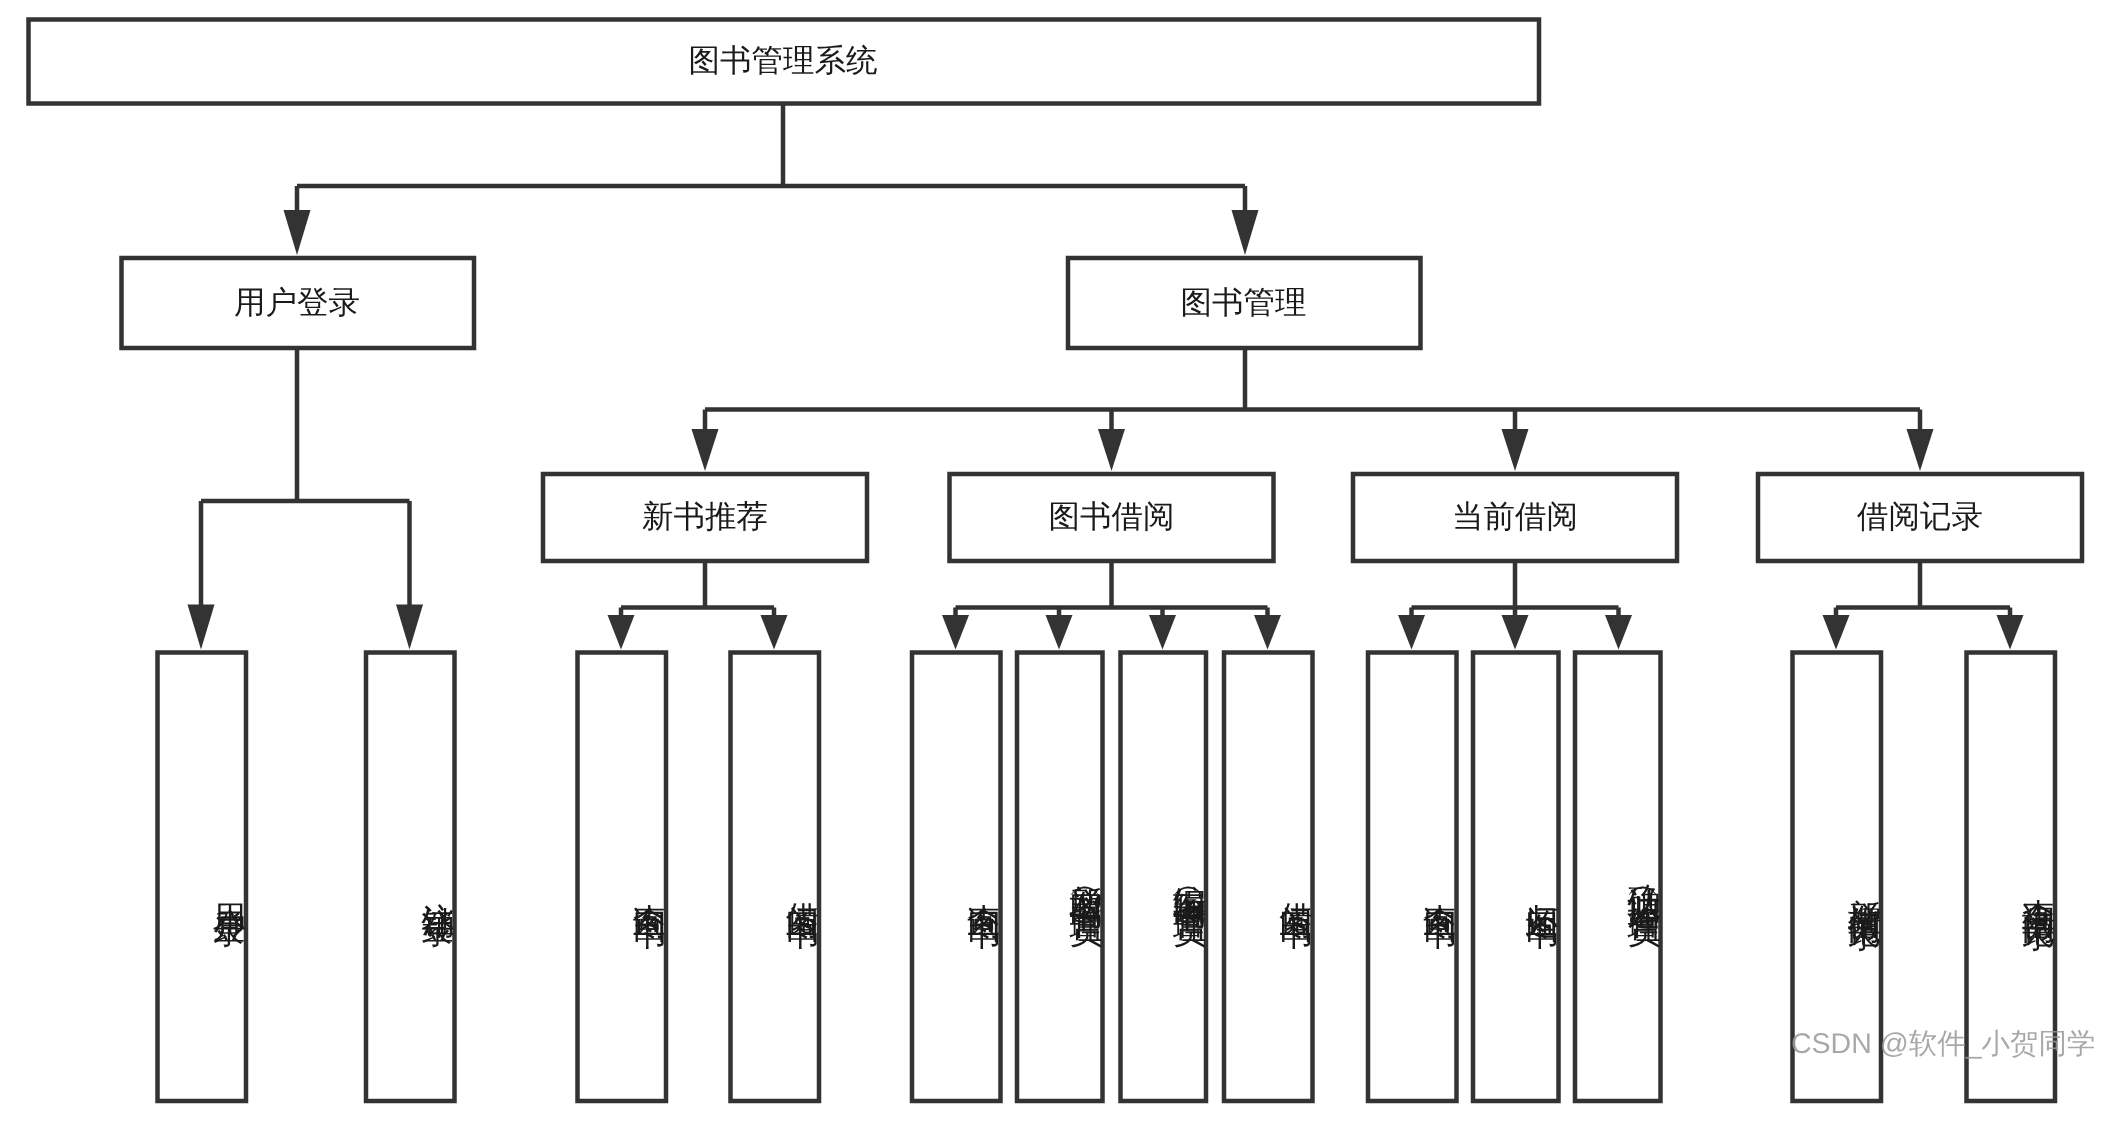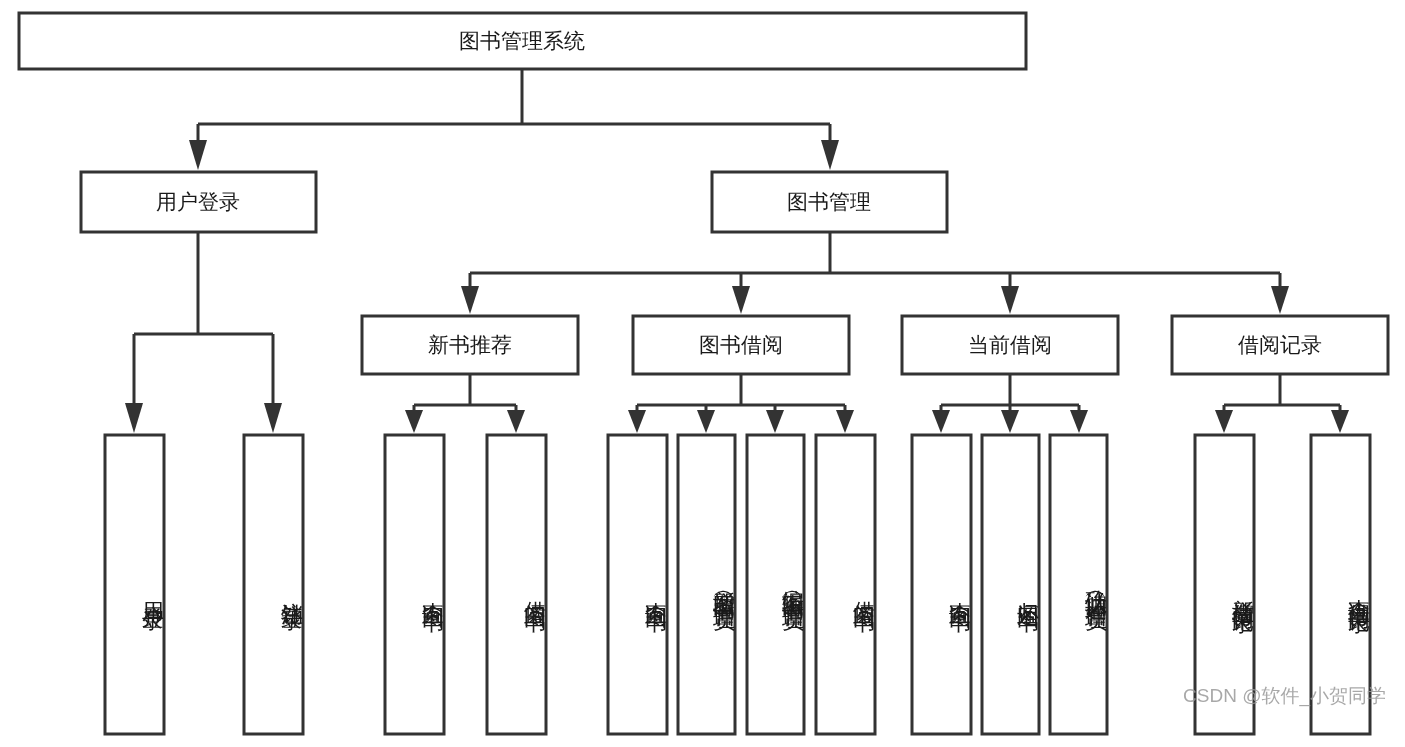"CSDN @软件_小贺同学" .watermark { right: 19px -> 8px }
